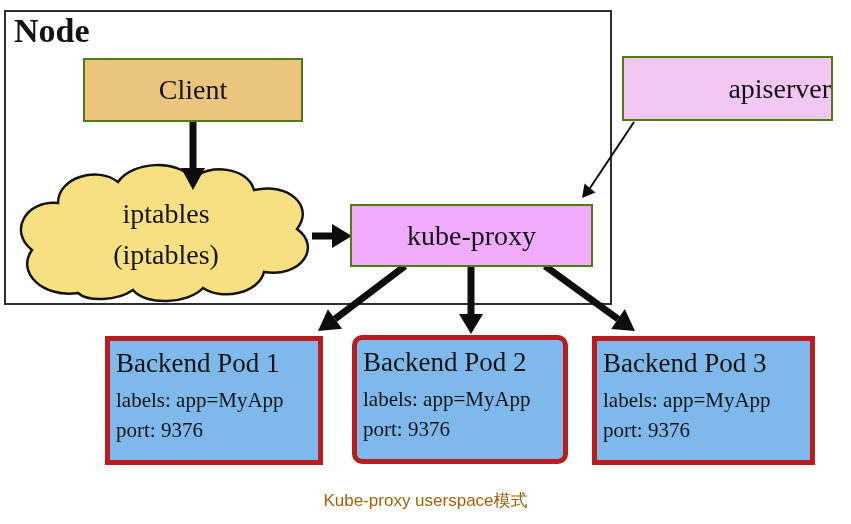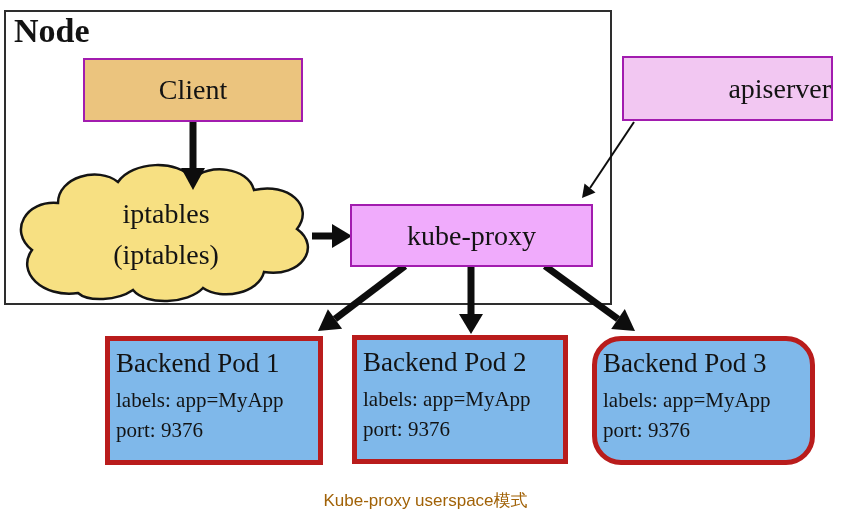"Client" .shape-box { border: 2px solid #a21caf -> 2px solid #4d7c0f }
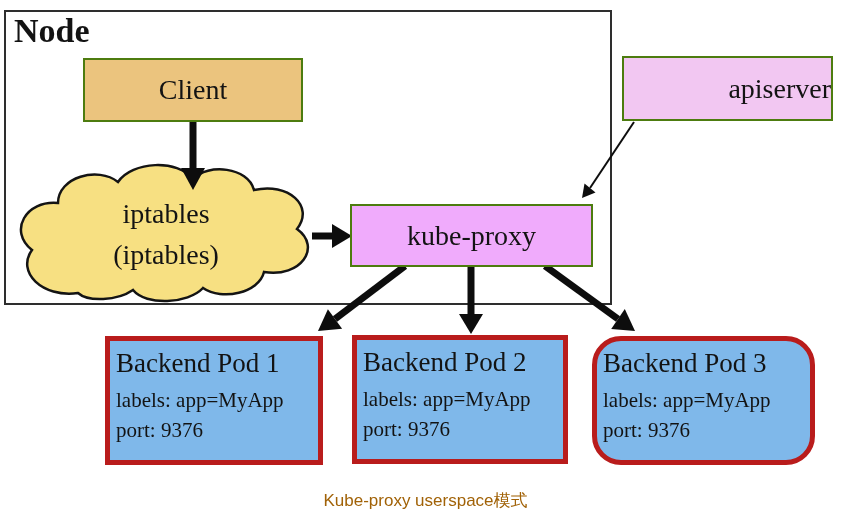"Backend Pod 2" div.abs { border-radius: none -> 10px }
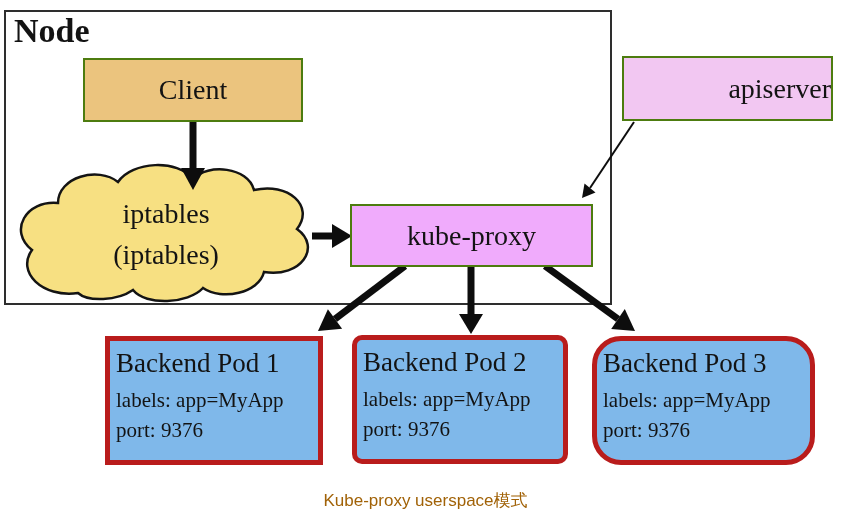"Backend Pod 3" .pod-3 { border-radius: 29px -> none }
